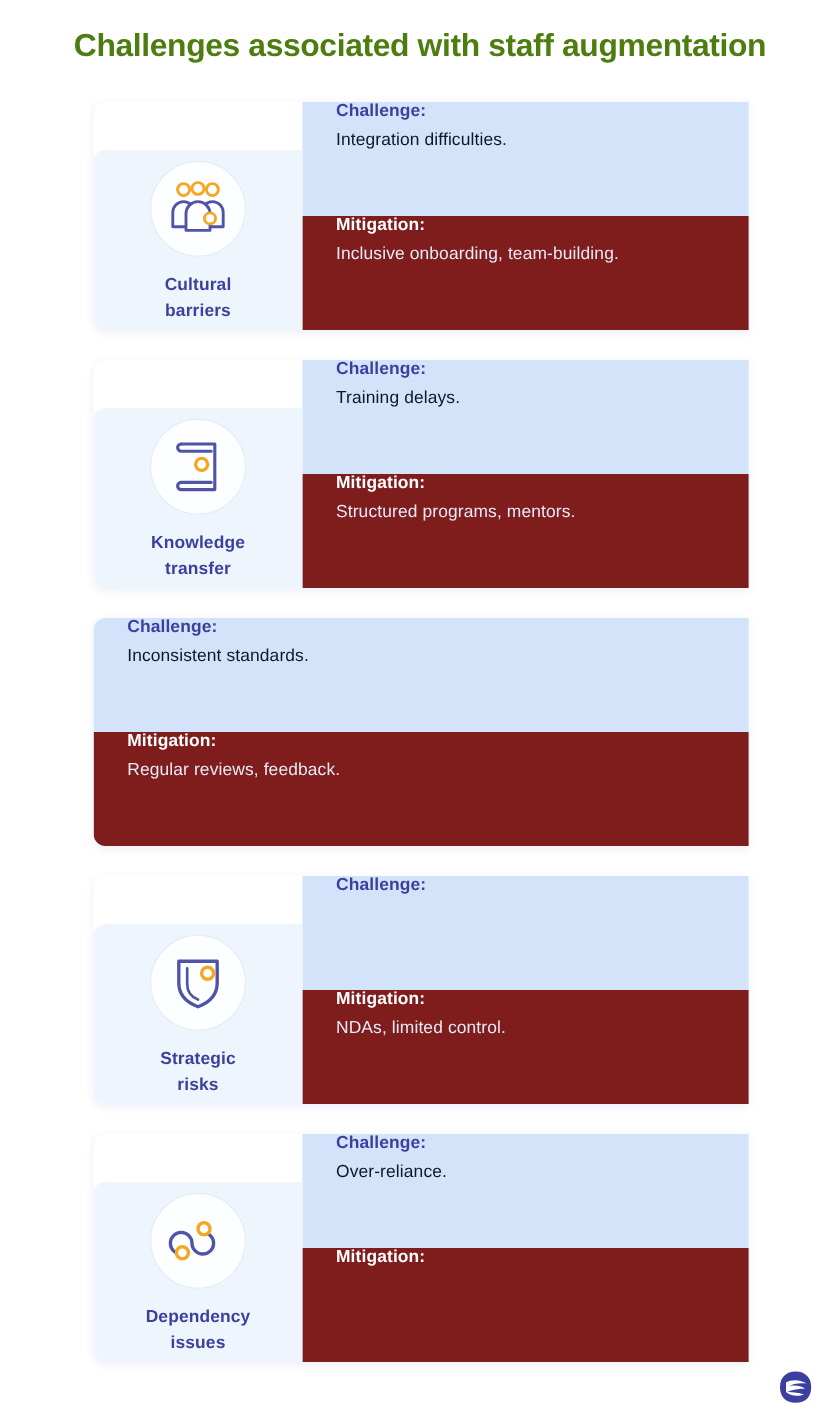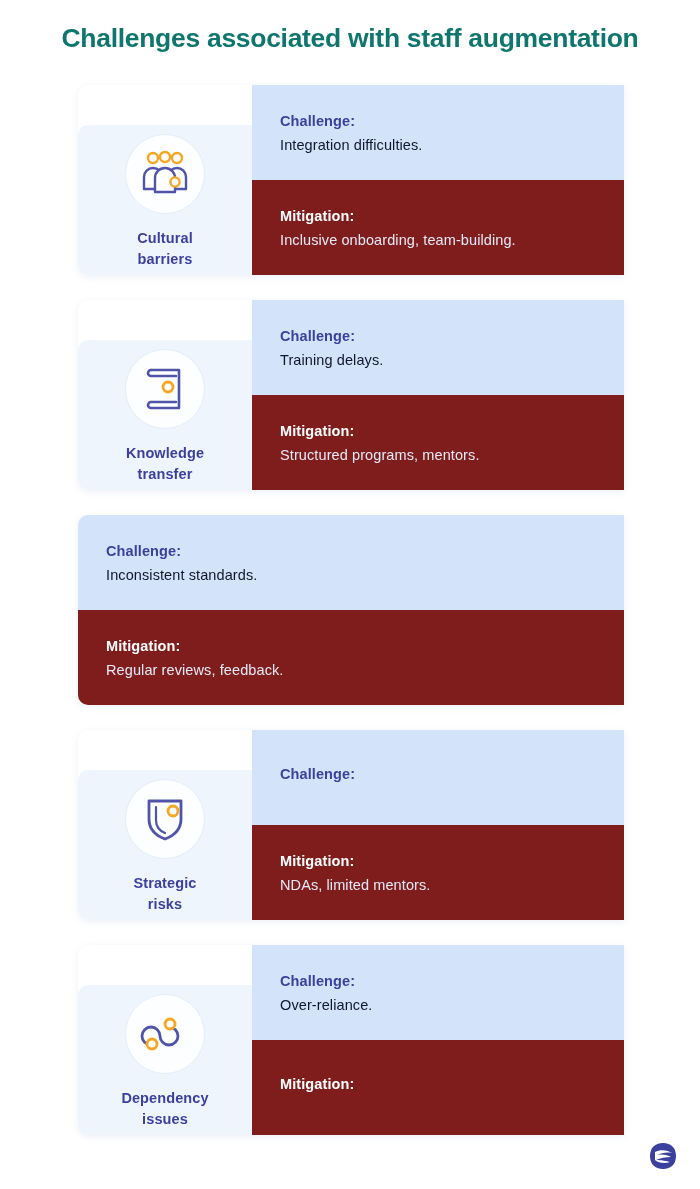"Challenges associated with staff" .page-title { color: #0f766e -> #4d7c0f }
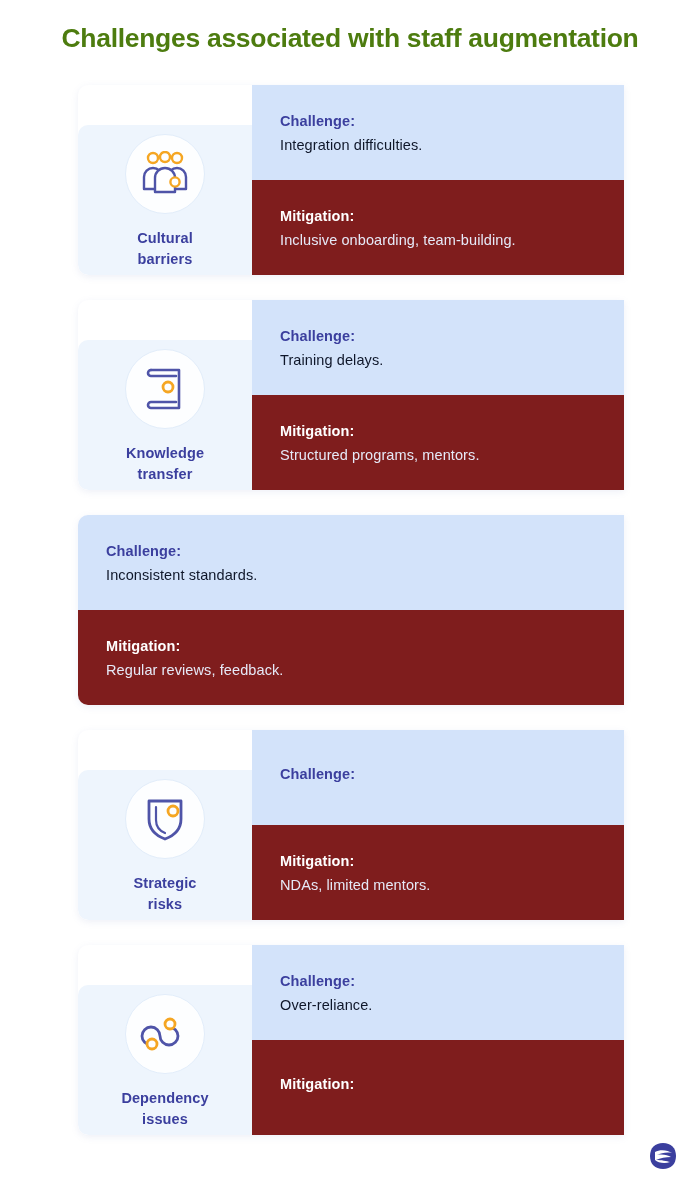"Challenge:" .panel { justify-content: center -> none }
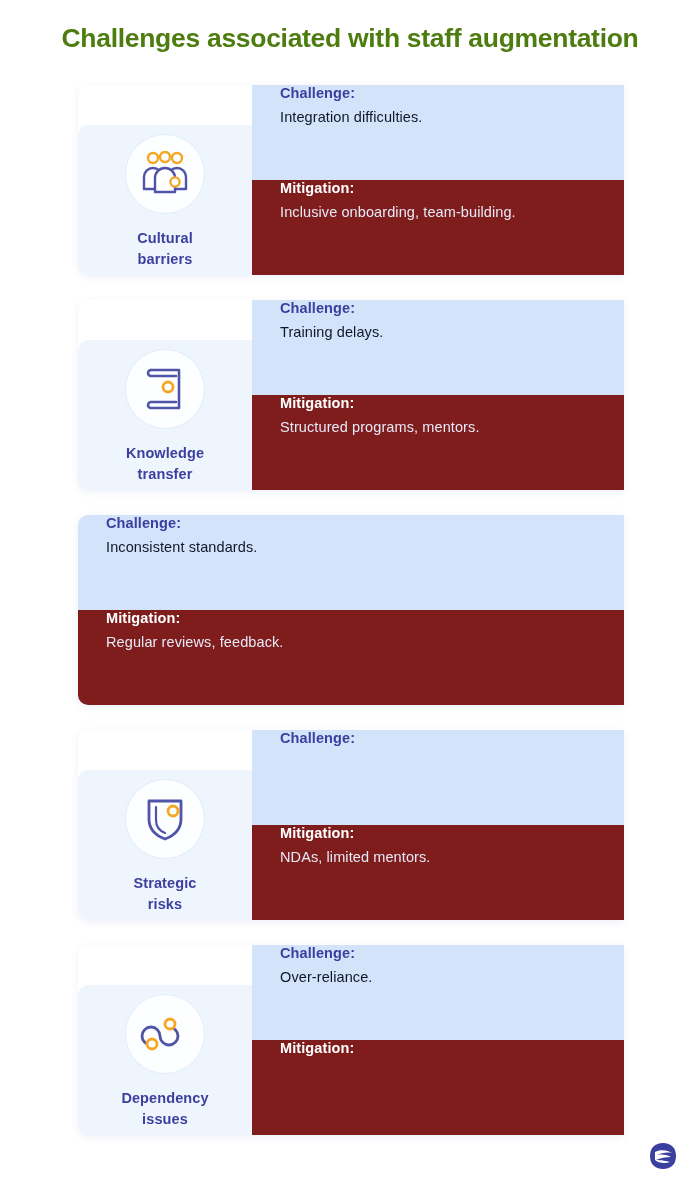"NDAs, limited mentors." div.panel-body { text: mentors -> control }
